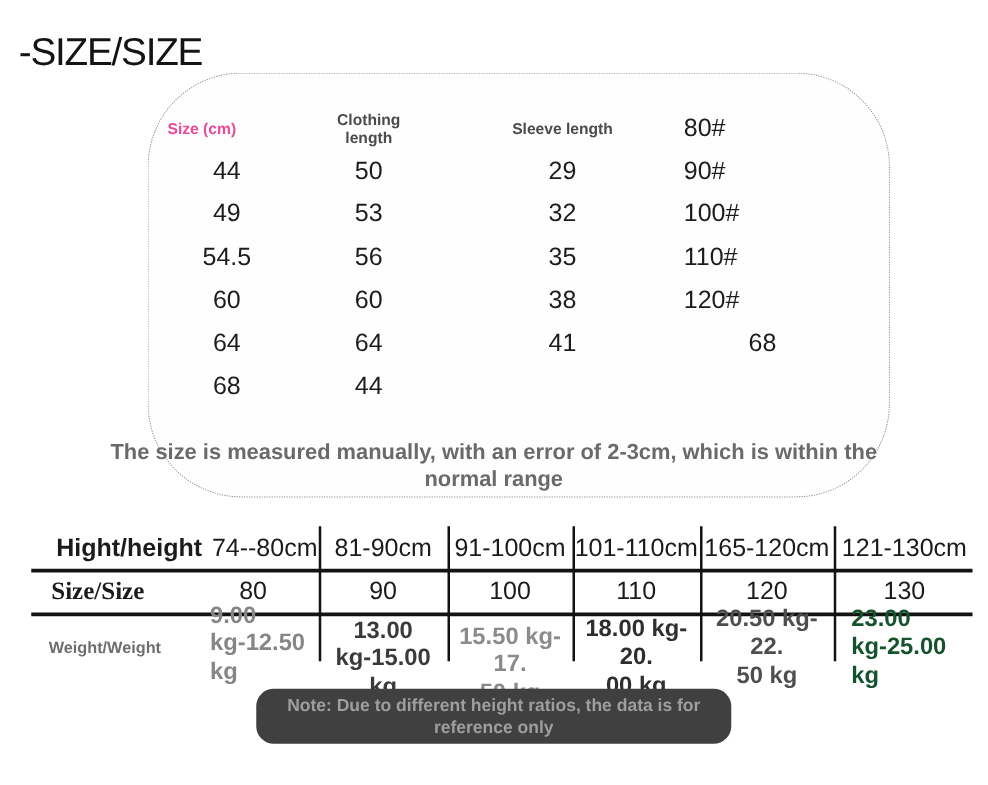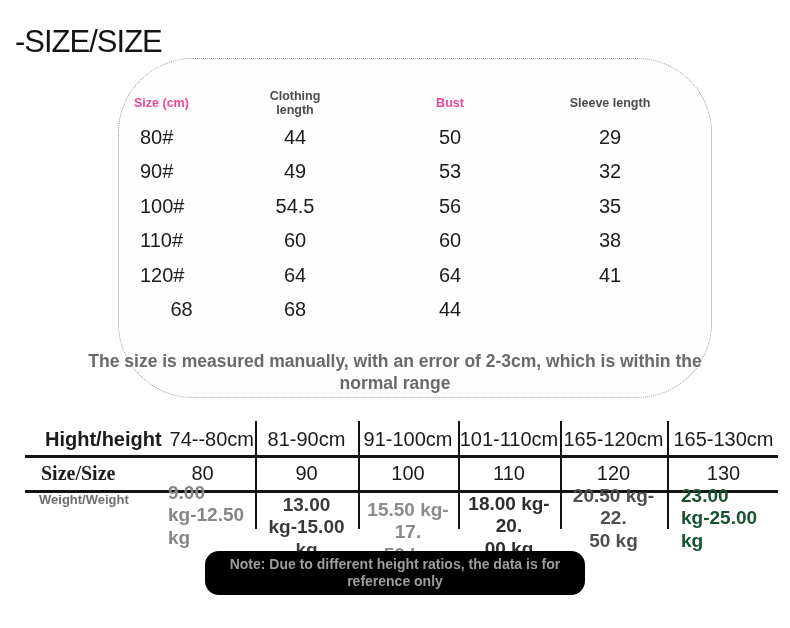"Bust" div.st-h { html: <div>Bust</div> -> none }
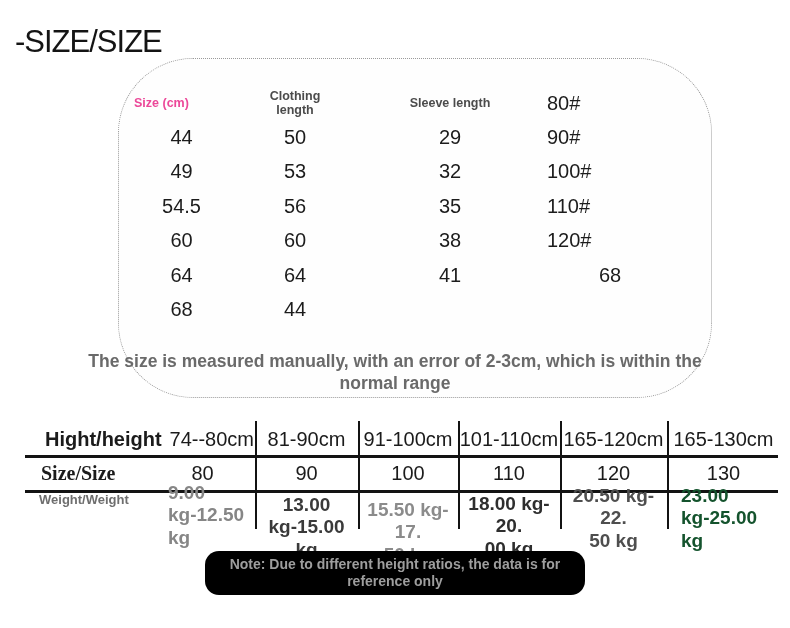"165-130cm" div.cell { text: 165-130cm -> 121-130cm }
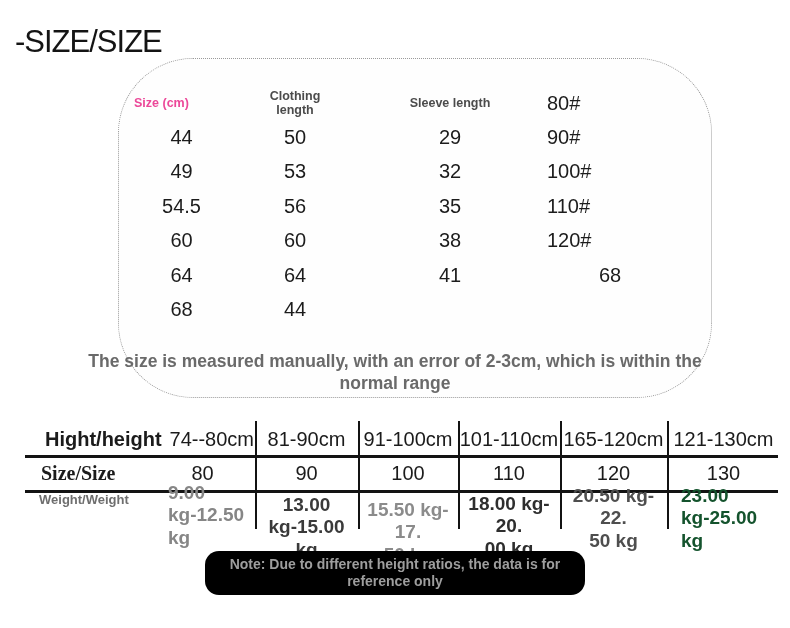"Weight/Weight" .lab-weight { padding-top: 2px -> 20px }
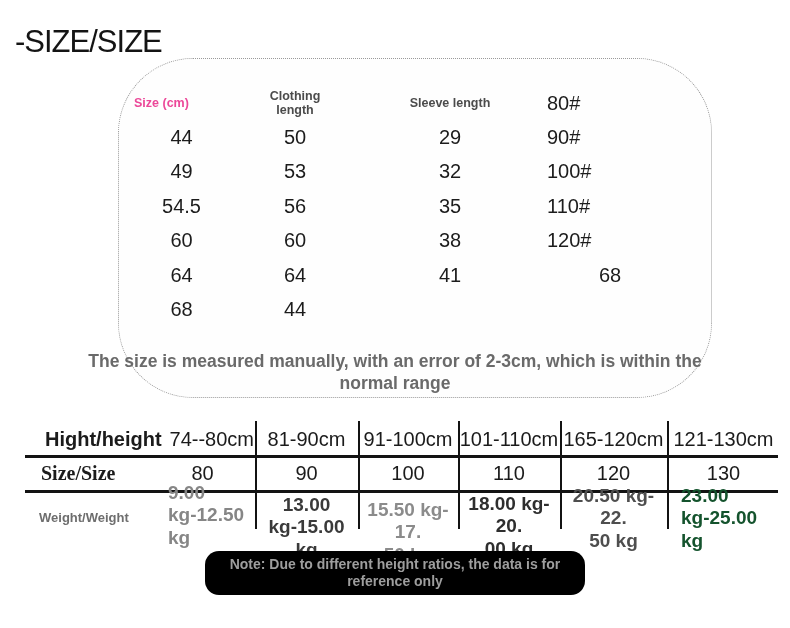"Note: Due to different height" .footer-pill { background: #000000 -> #404040 }
